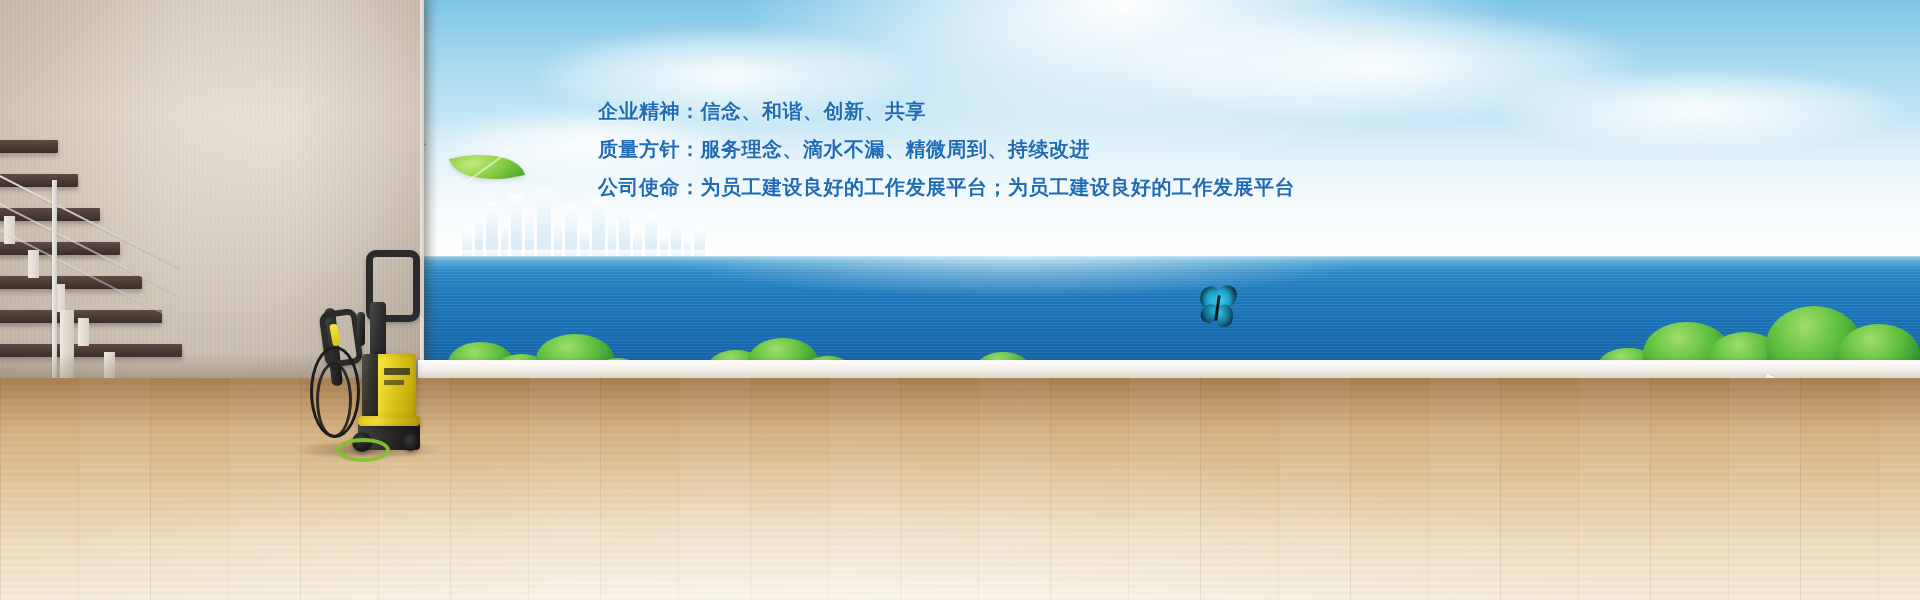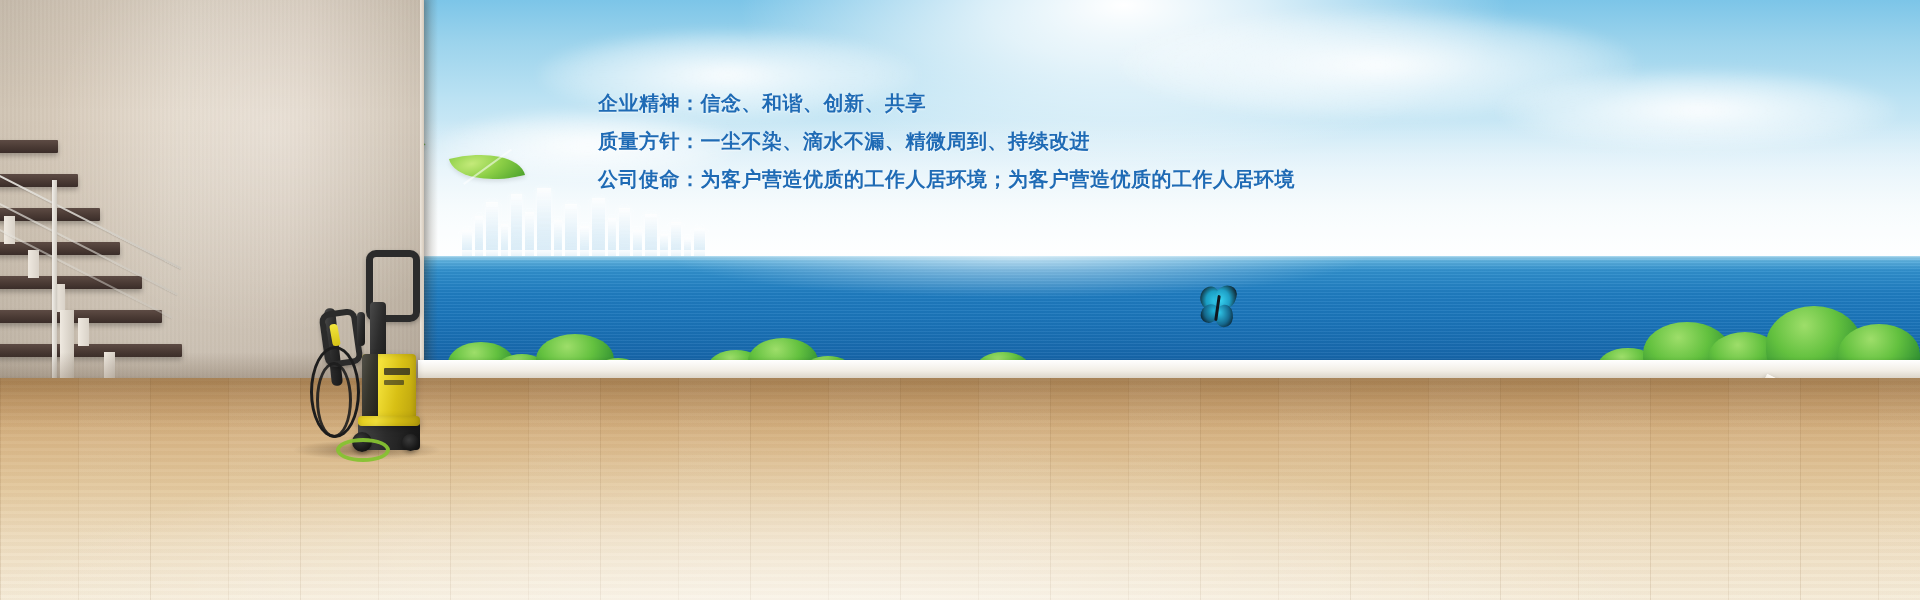"企业精神：信念、和谐、创新、共享" .philosophy { top: 84px -> 92px }
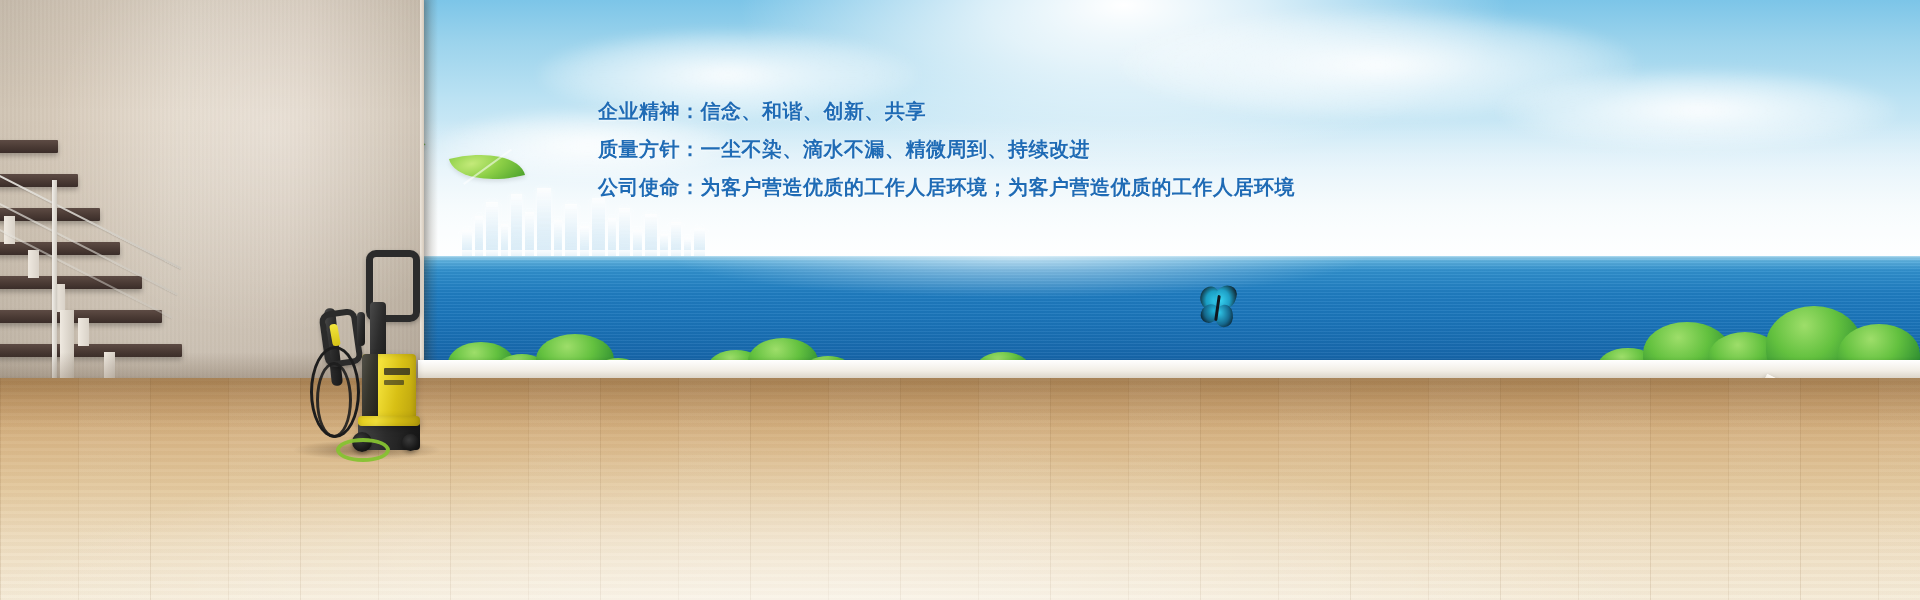"质量方针：一尘不染、滴水不漏、精微周到、持续改进" div.phrase { text: 一尘不染 -> 服务理念 }
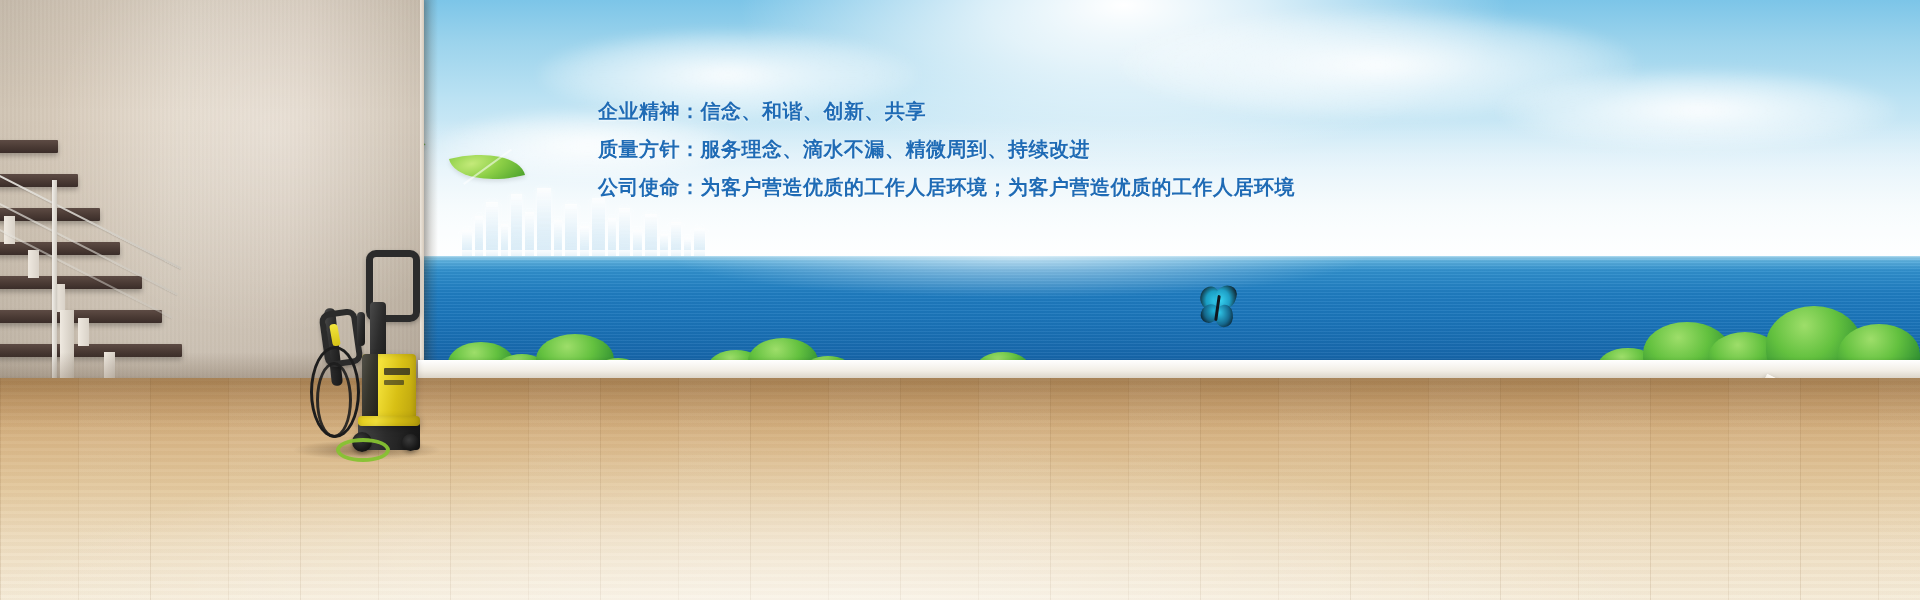"公司使命：为客户营造优质的工作人居环境；为客户营造优质的工作人居环境" div.phrase { text: 客户营造优质的工作人居环境；为客户营造优质的工作人居环境 -> 员工建设良好的工作发展平台；为员工建设良好的工作发展平台 }
